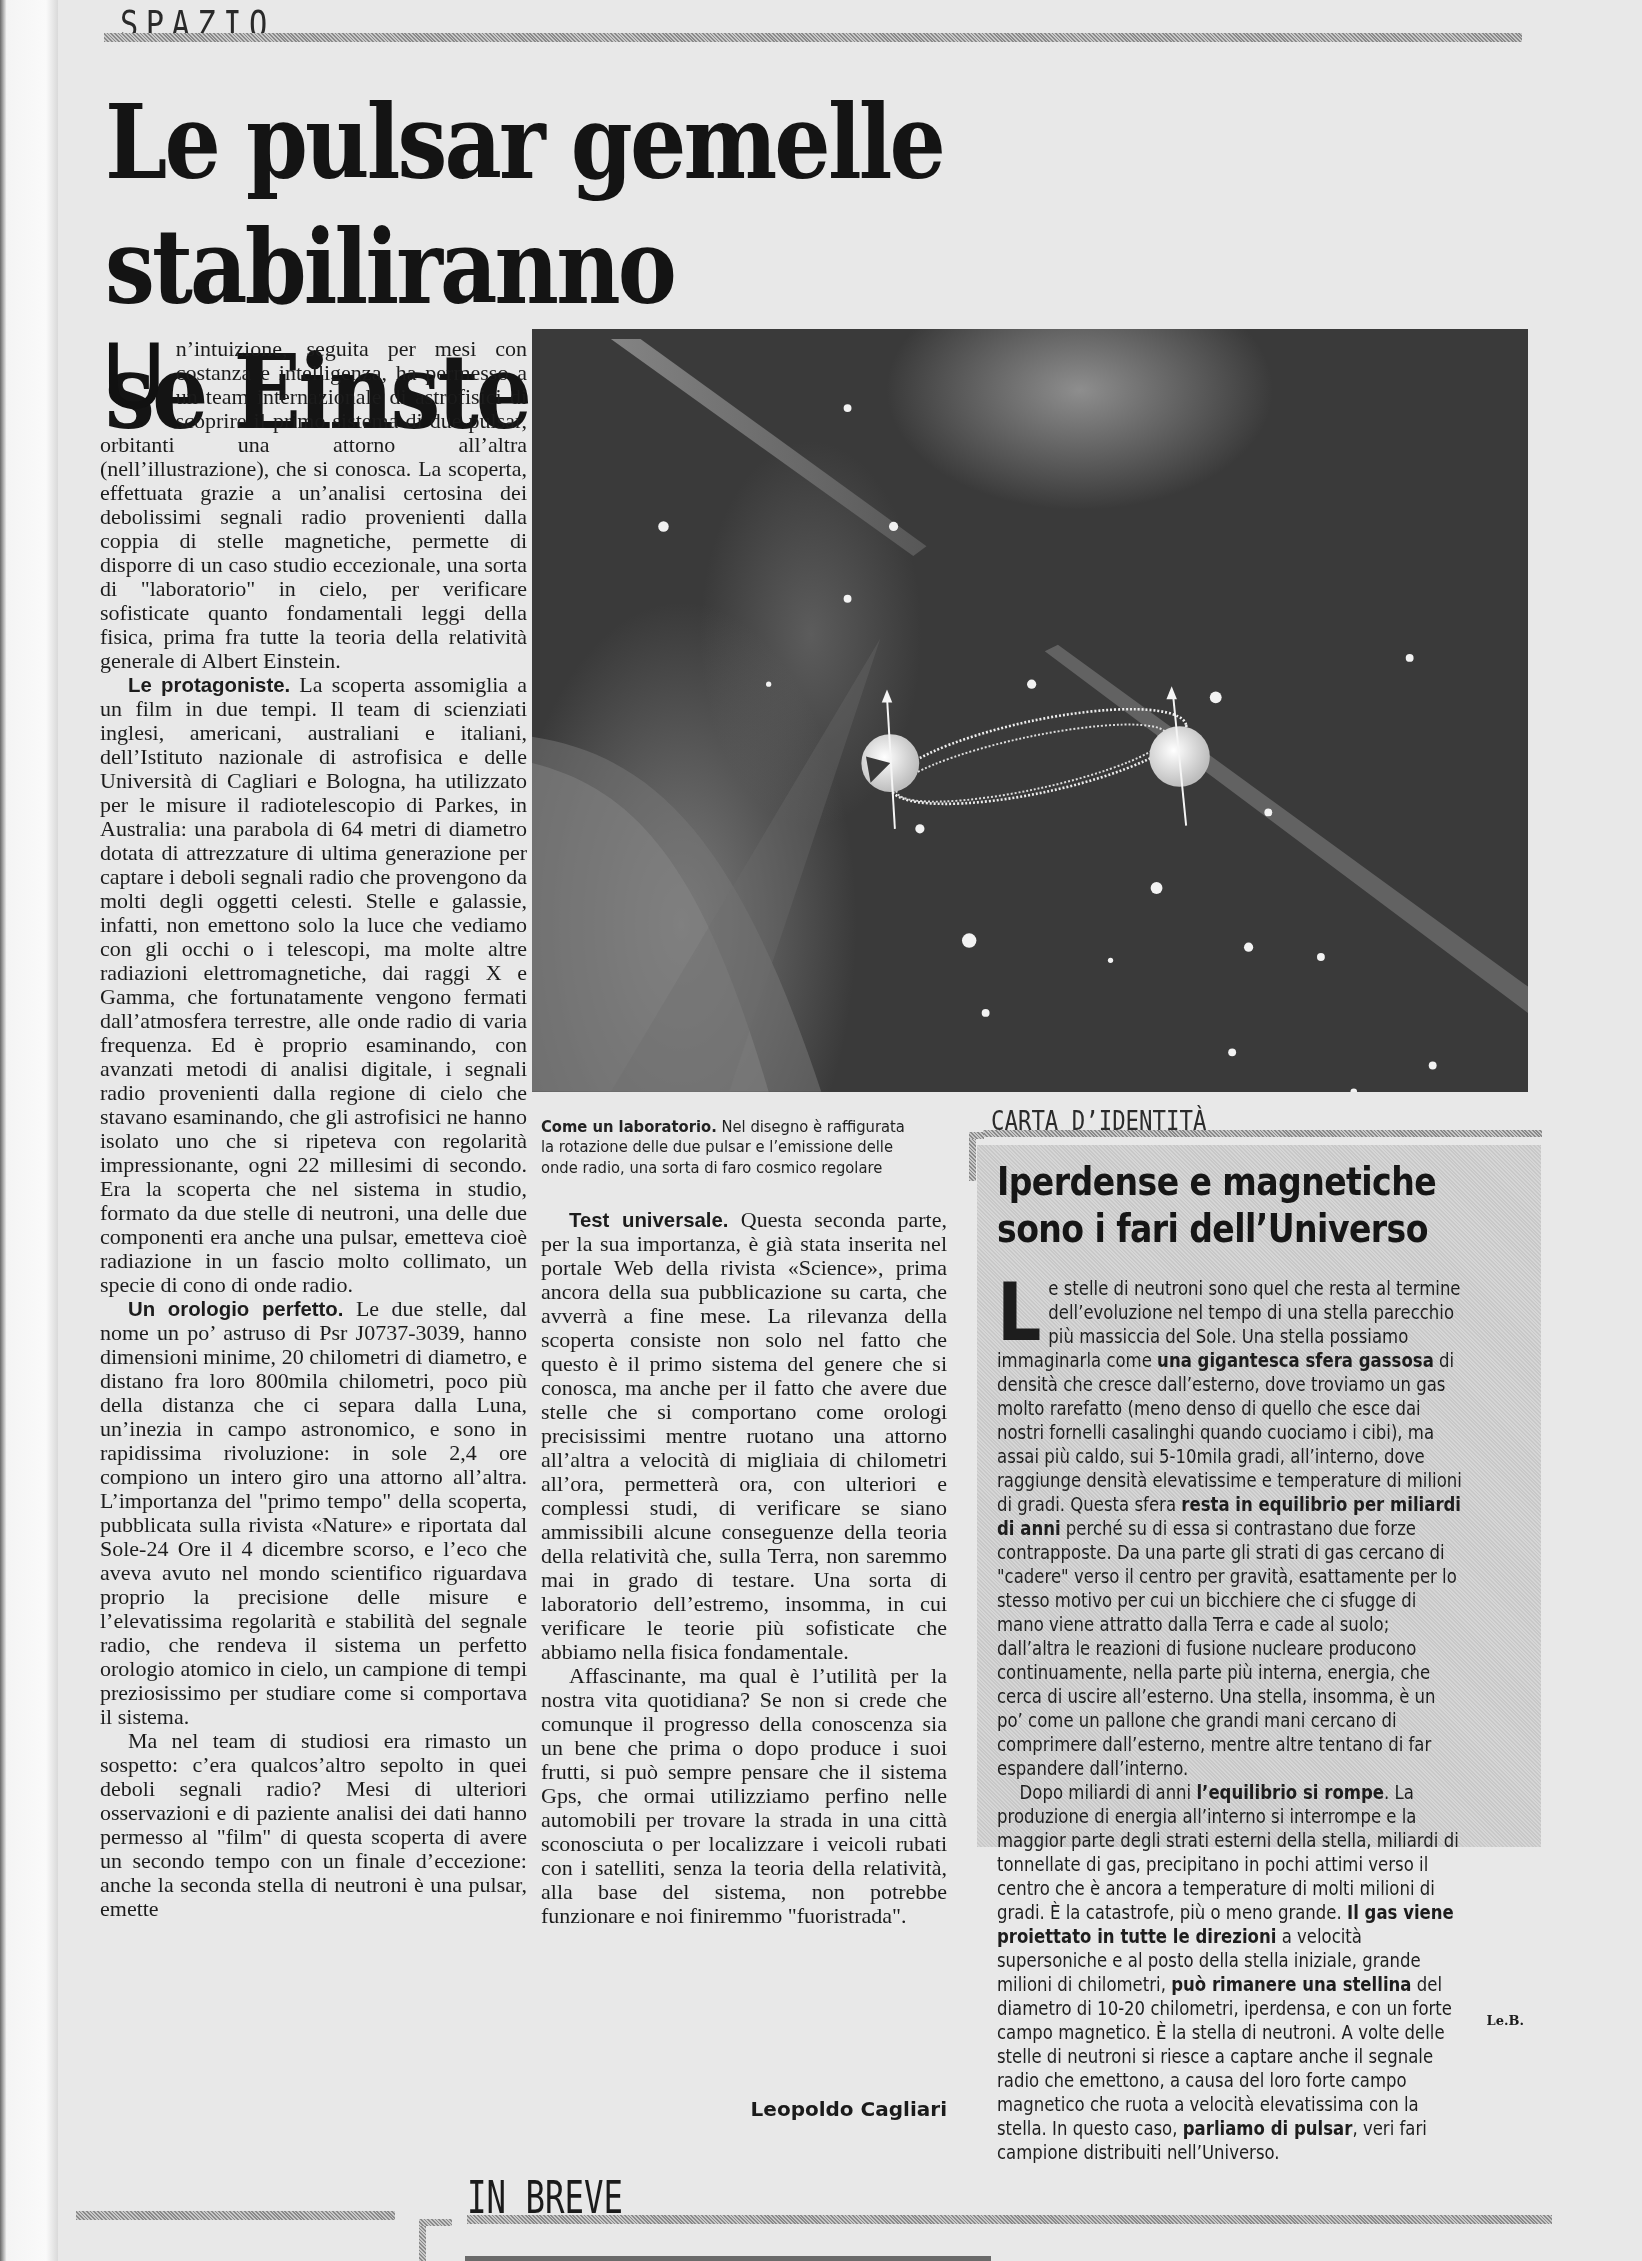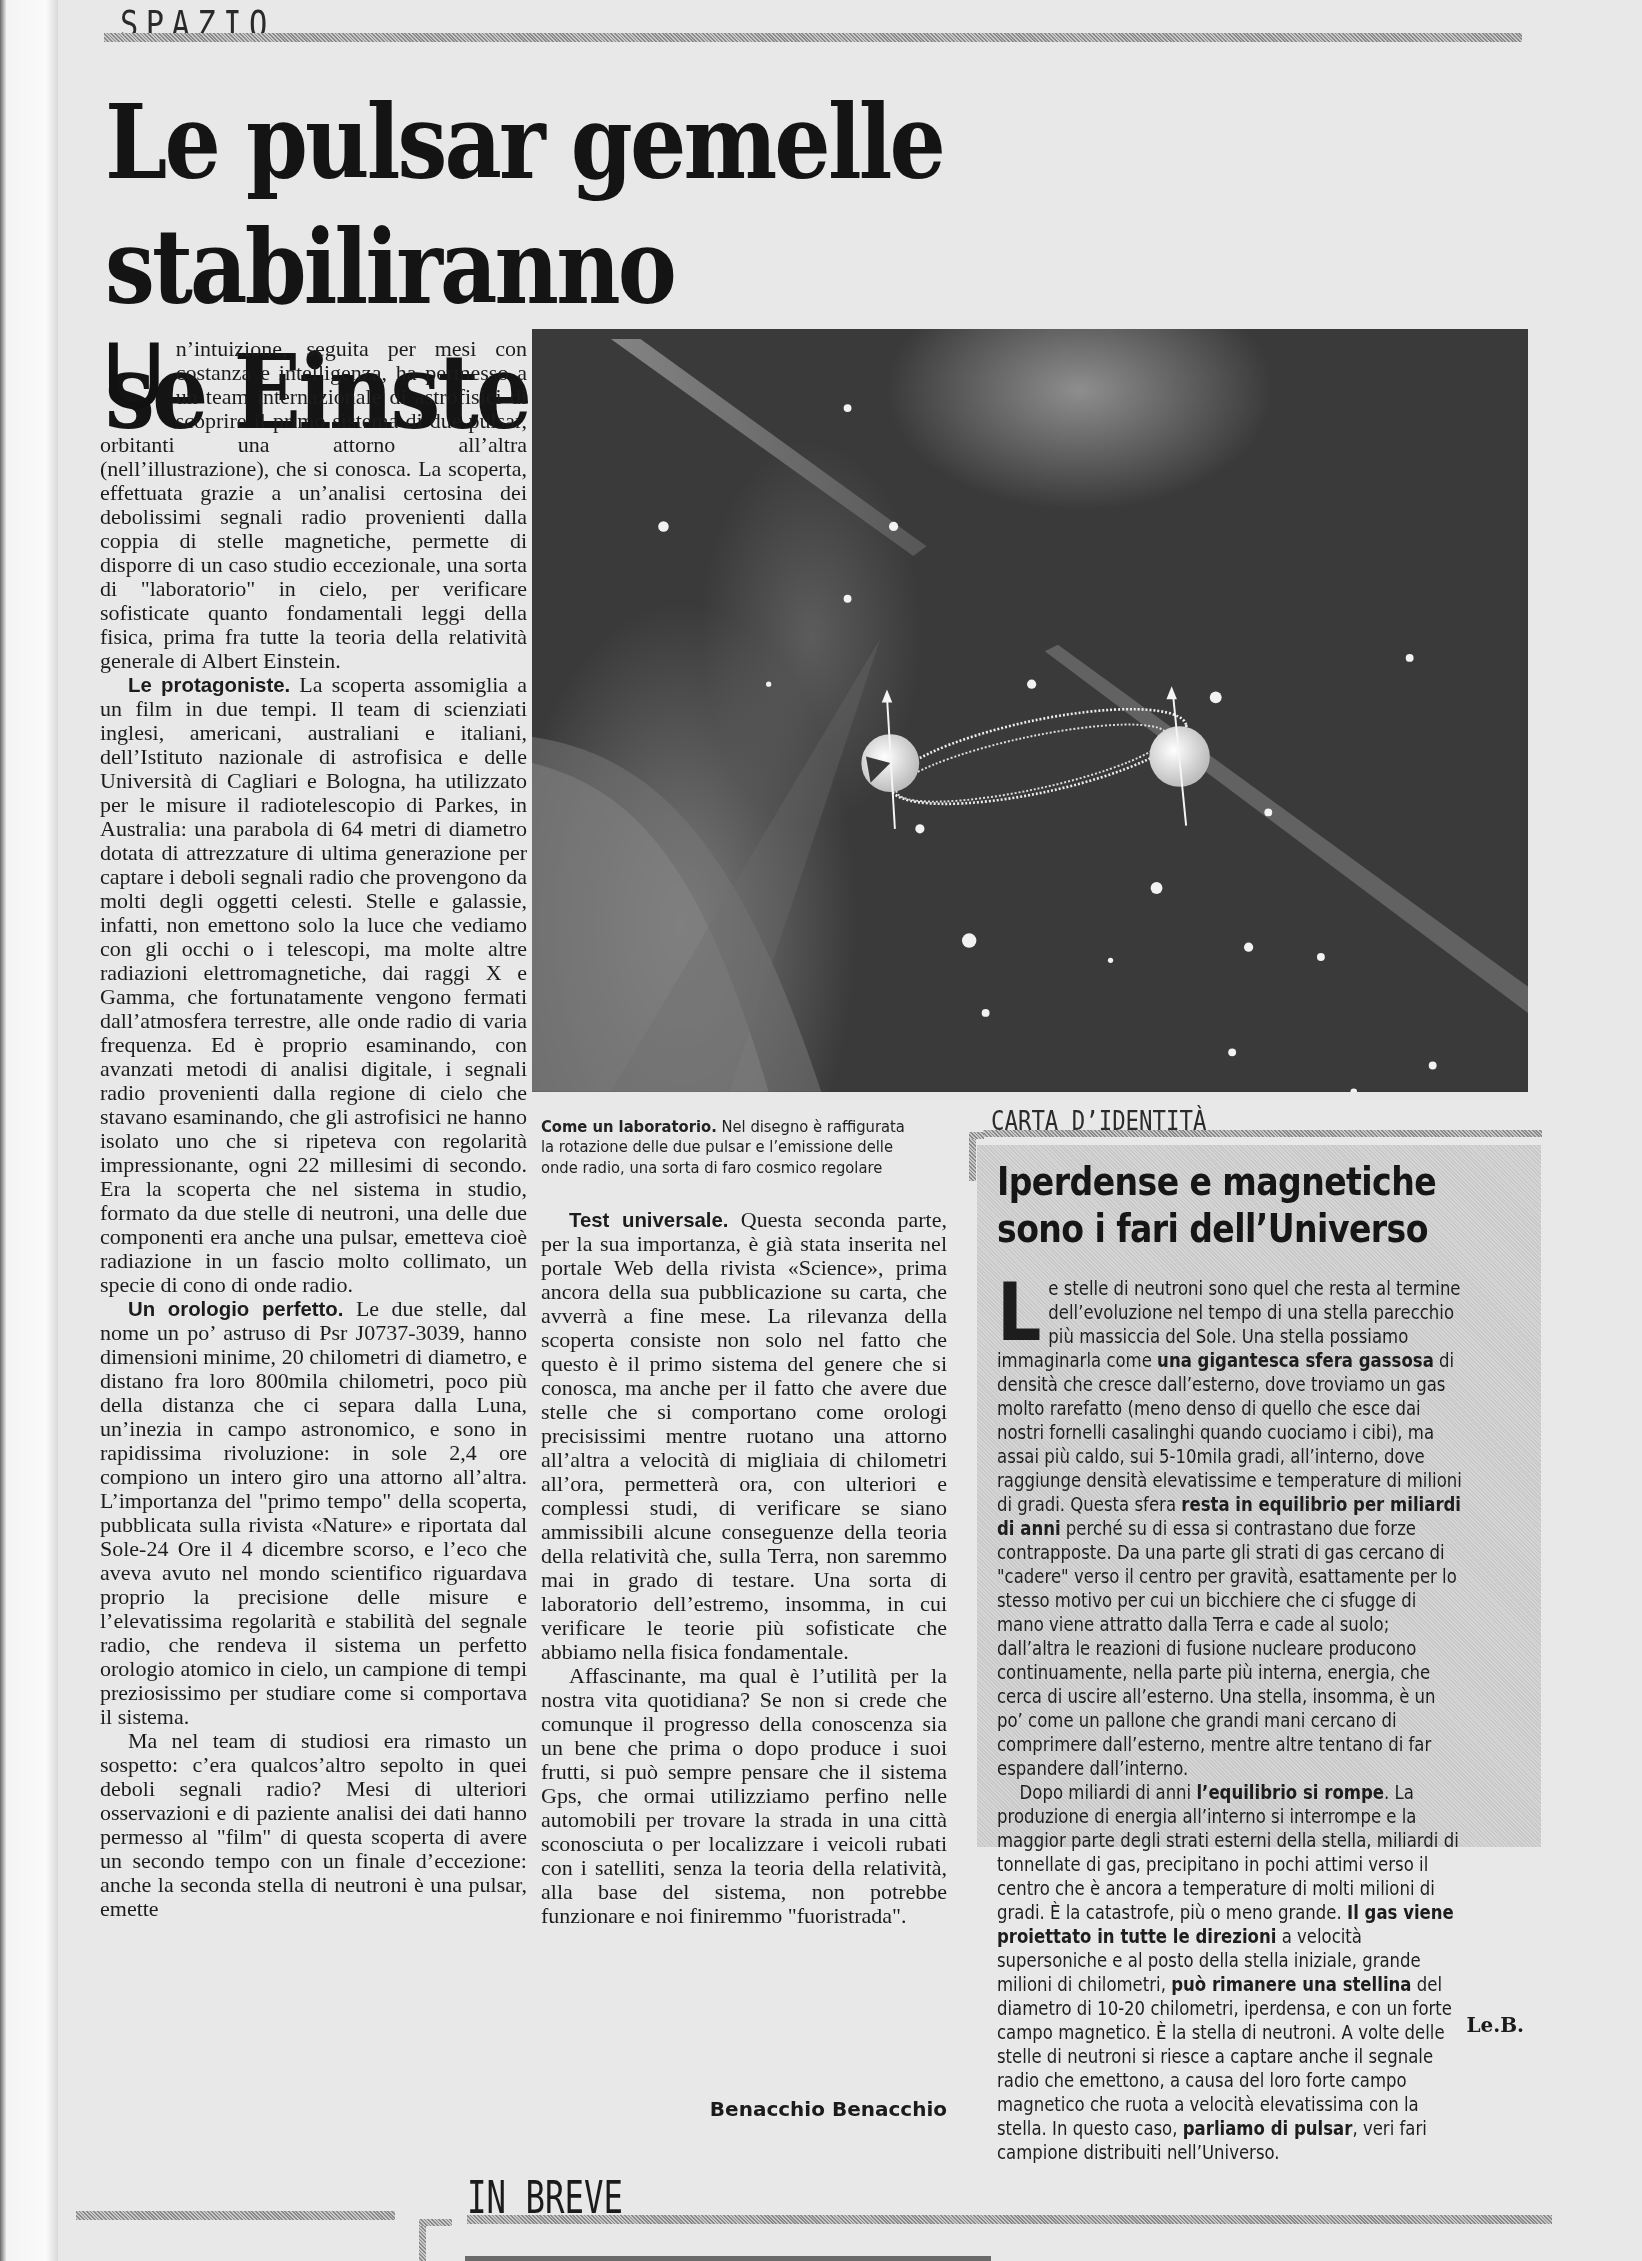"Le.B." .sb-sign { font-size: 20px -> 13px }
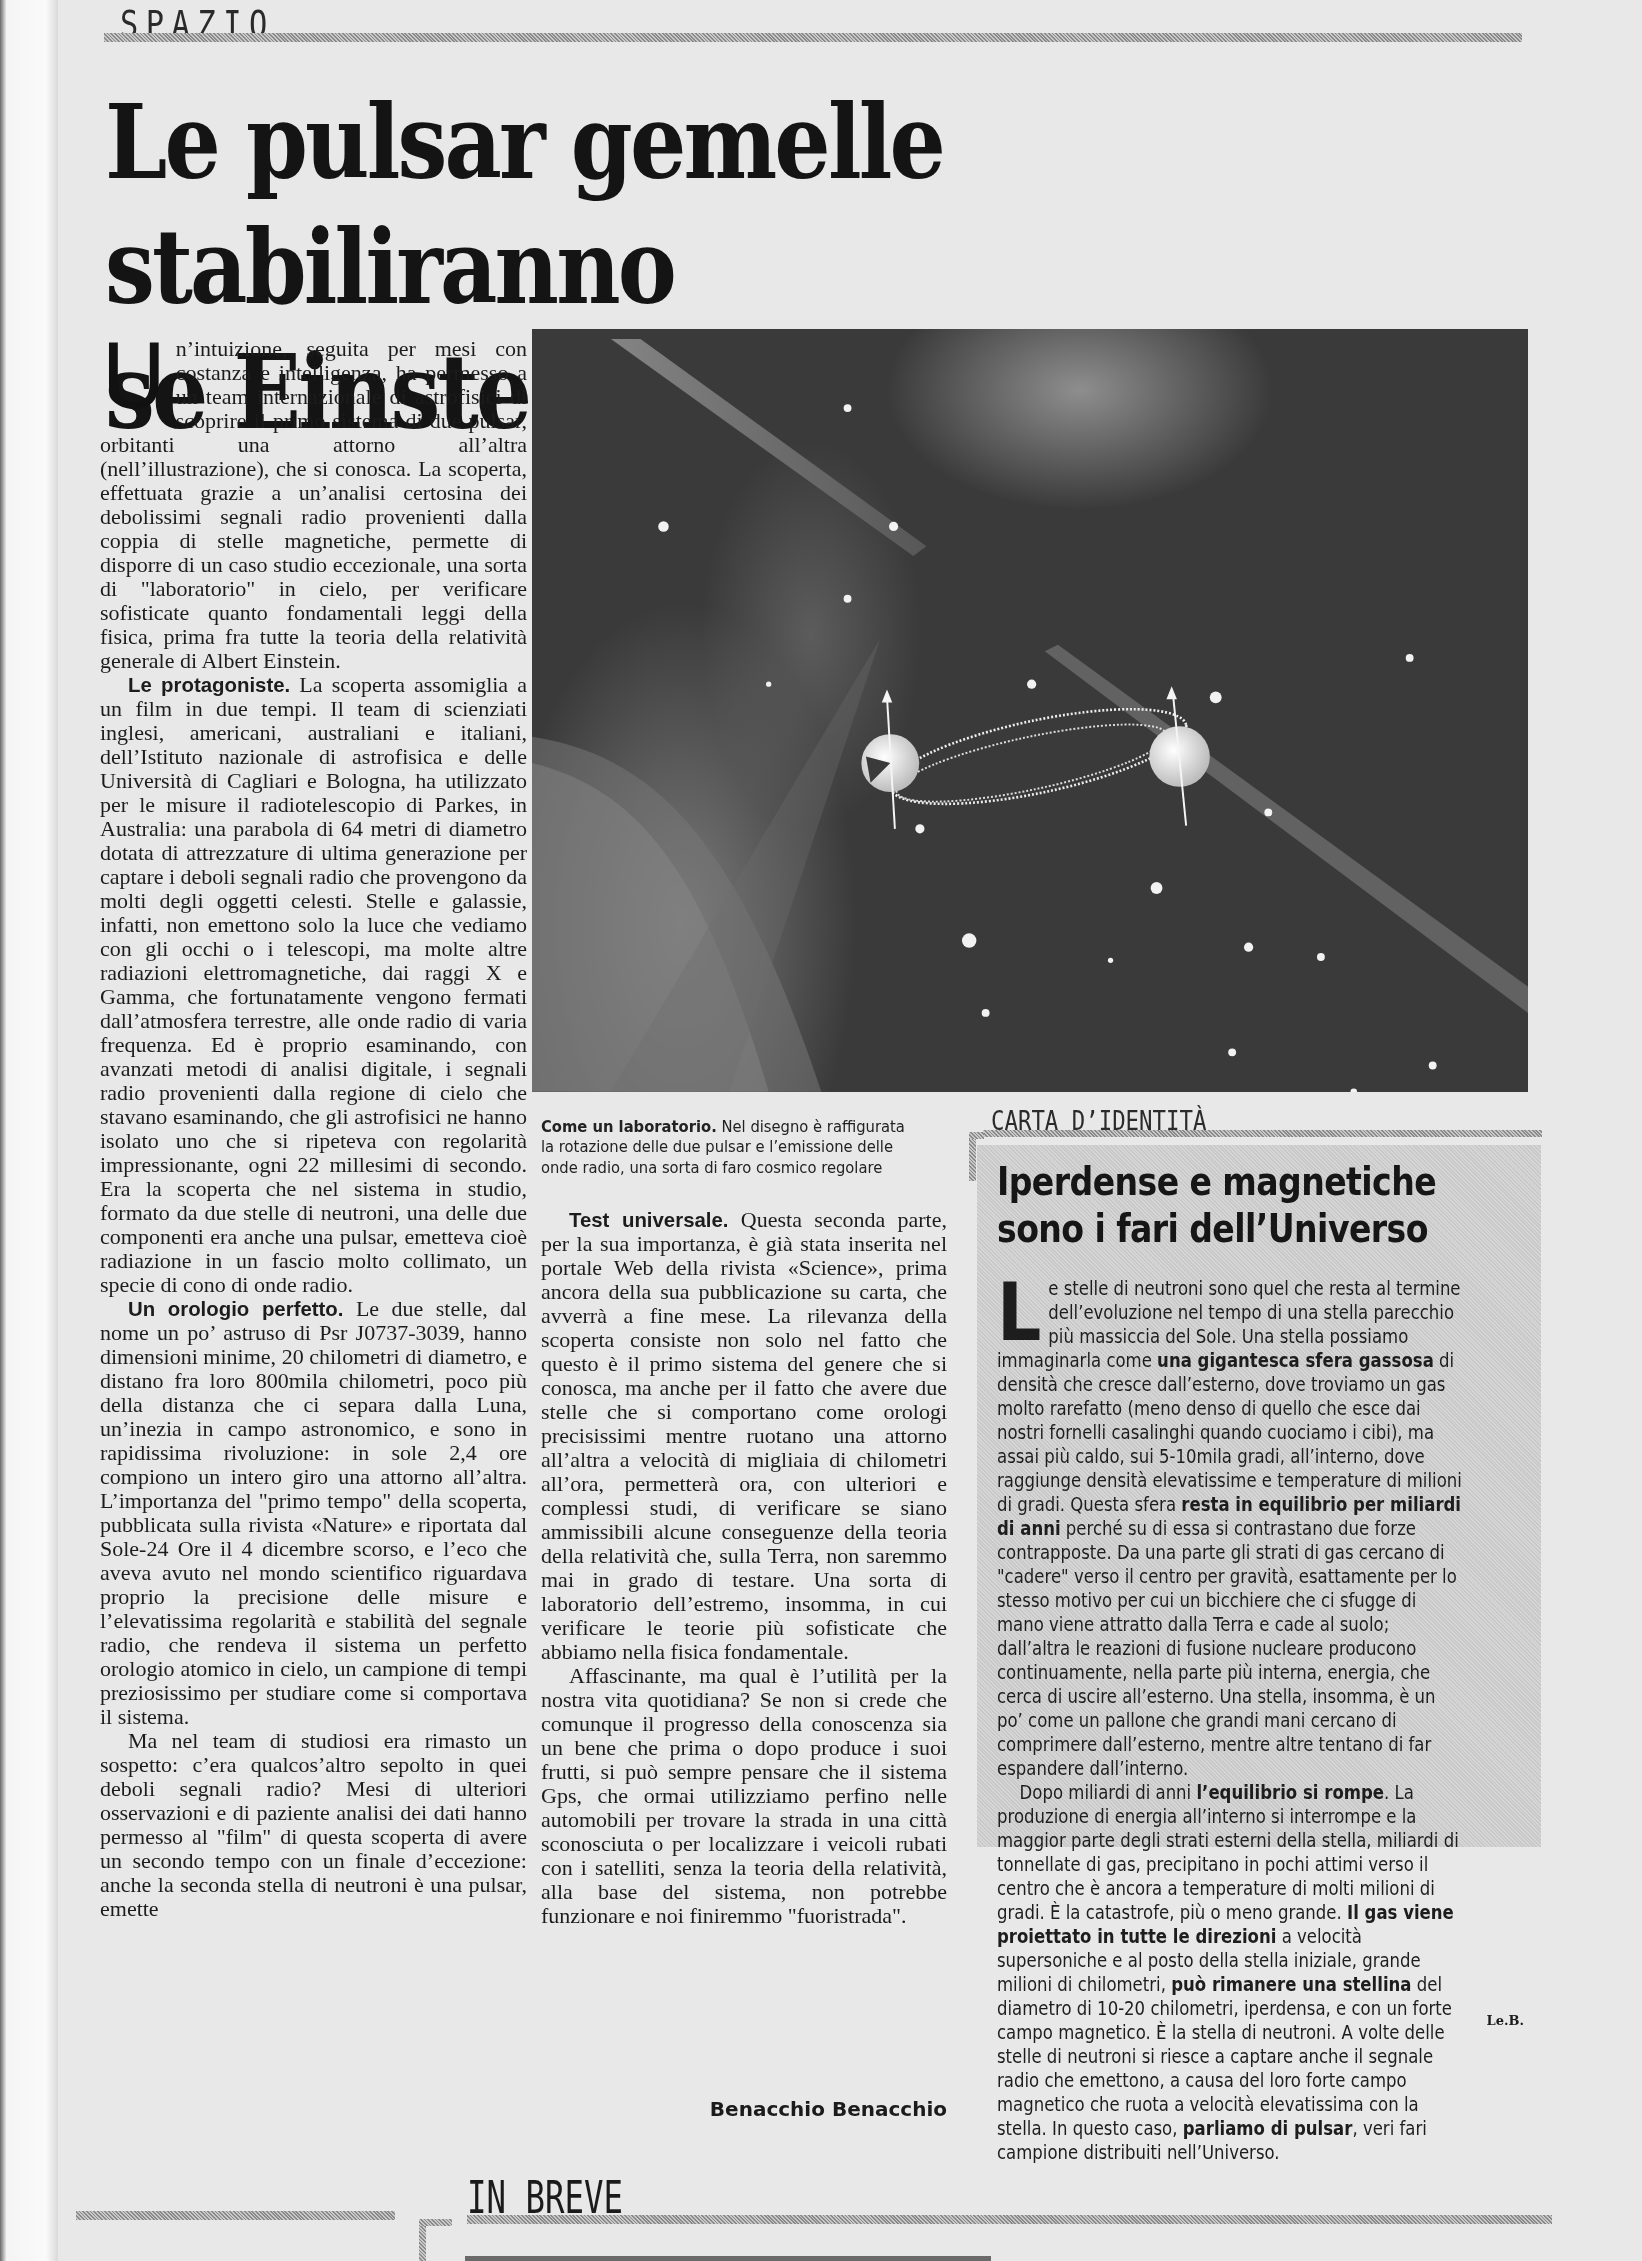"Benacchio Benacchio" div.byline { text: Benacchio Benacchio -> Leopoldo Cagliari }
